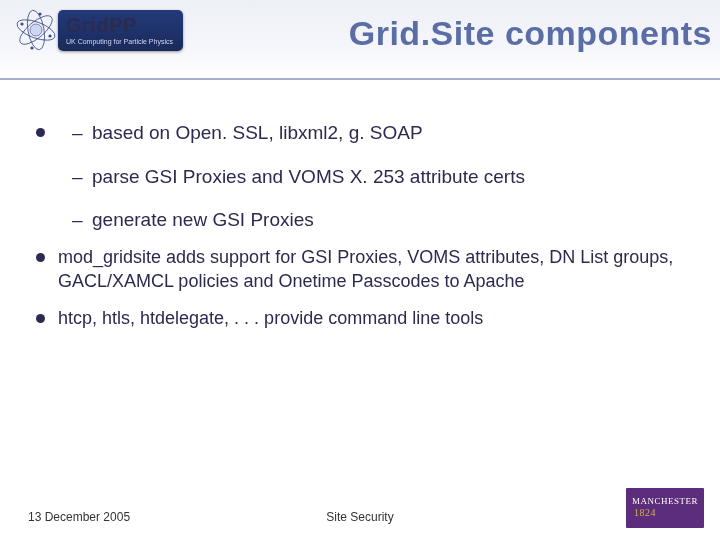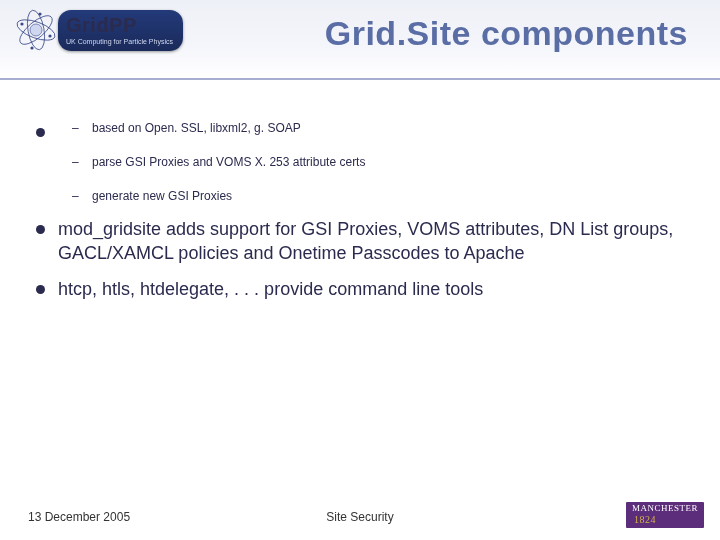"GridPP" .logo-badge { border-radius: 13px -> 5px }
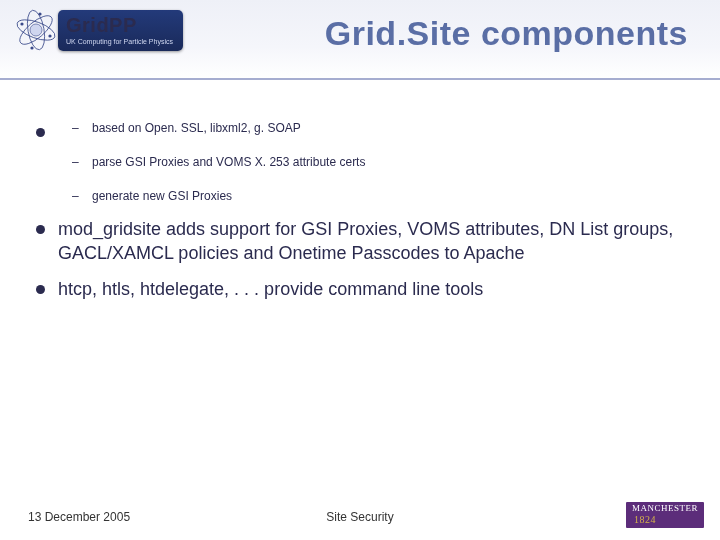"Grid.Site components" .slide-title { right: 32px -> 8px }
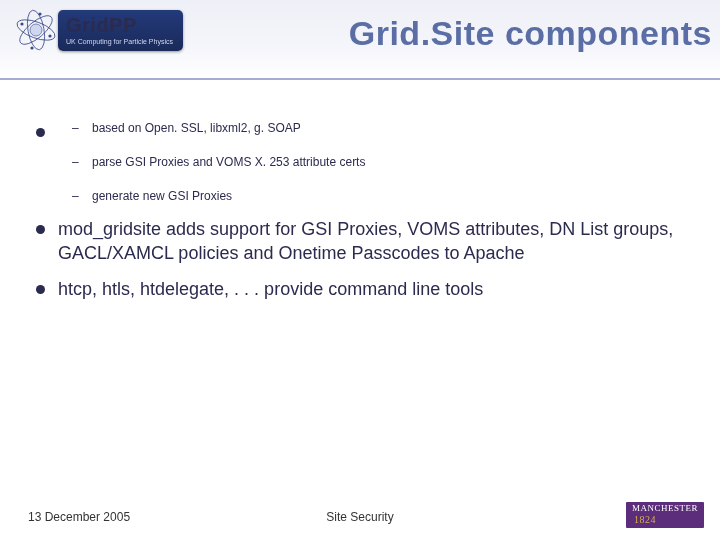"based on Open. SSL, libxml2," ul.sub > li { font-size: 12px -> 19px }
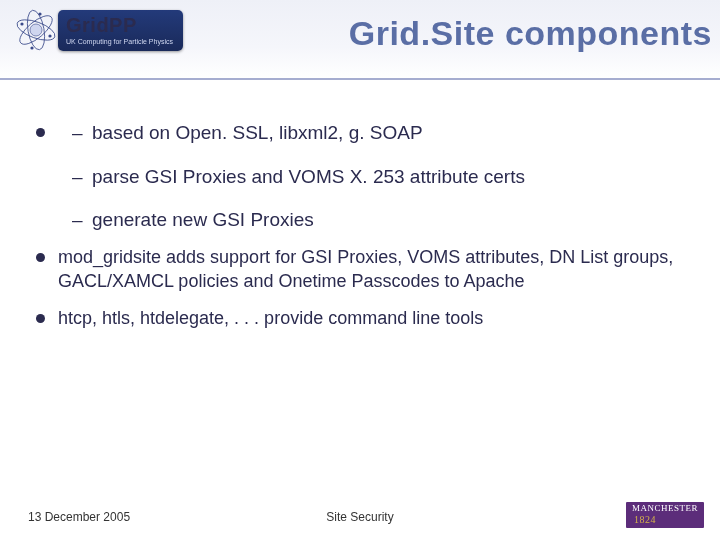"MANCHESTER" .manchester-badge { padding: 2px 6px -> 9px 6px }
